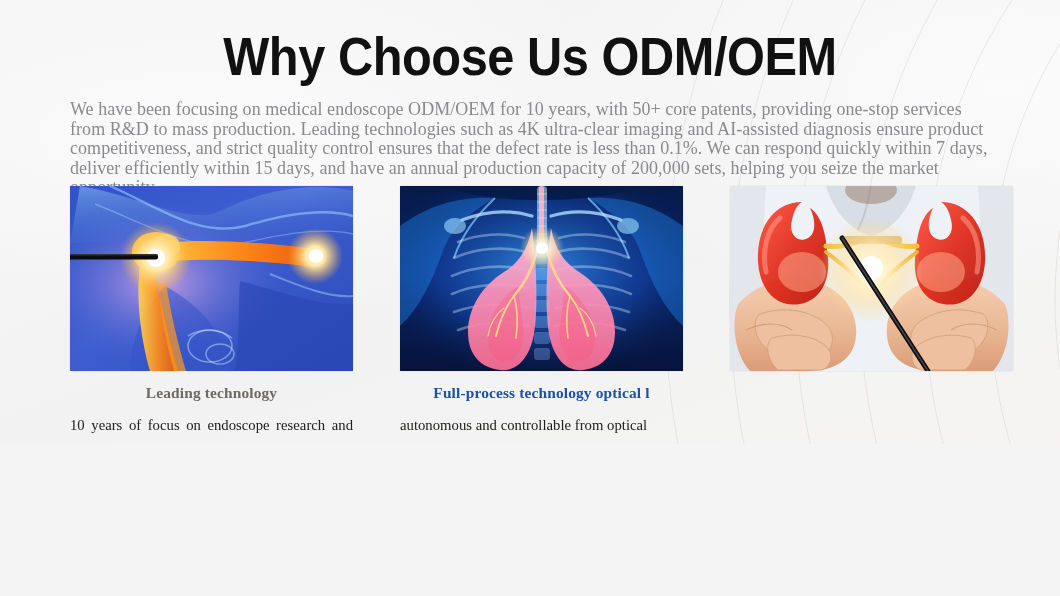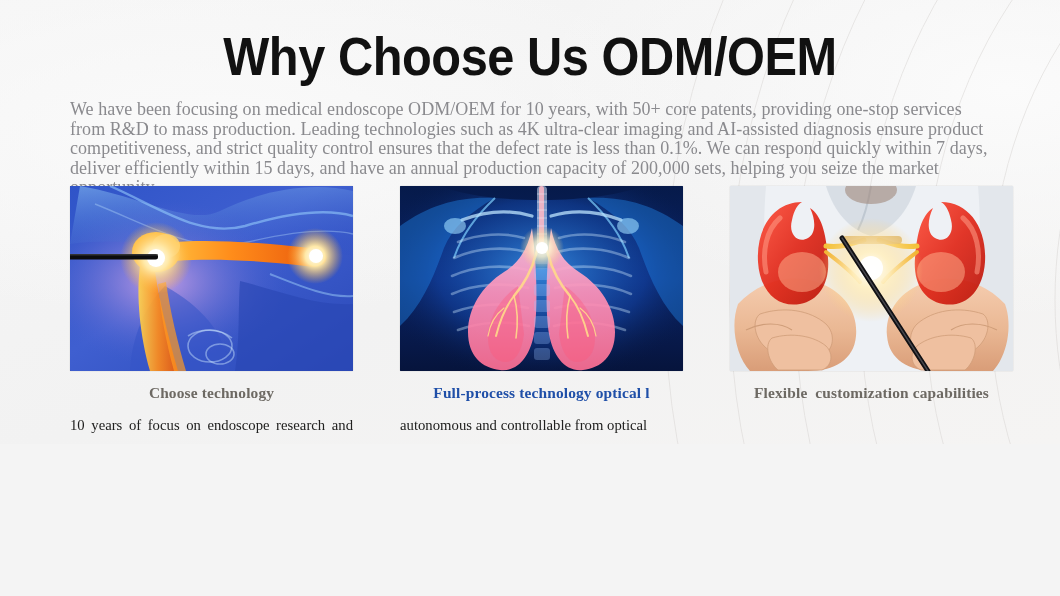"Choose technology" div.card-heading { text: Choose -> Leading }
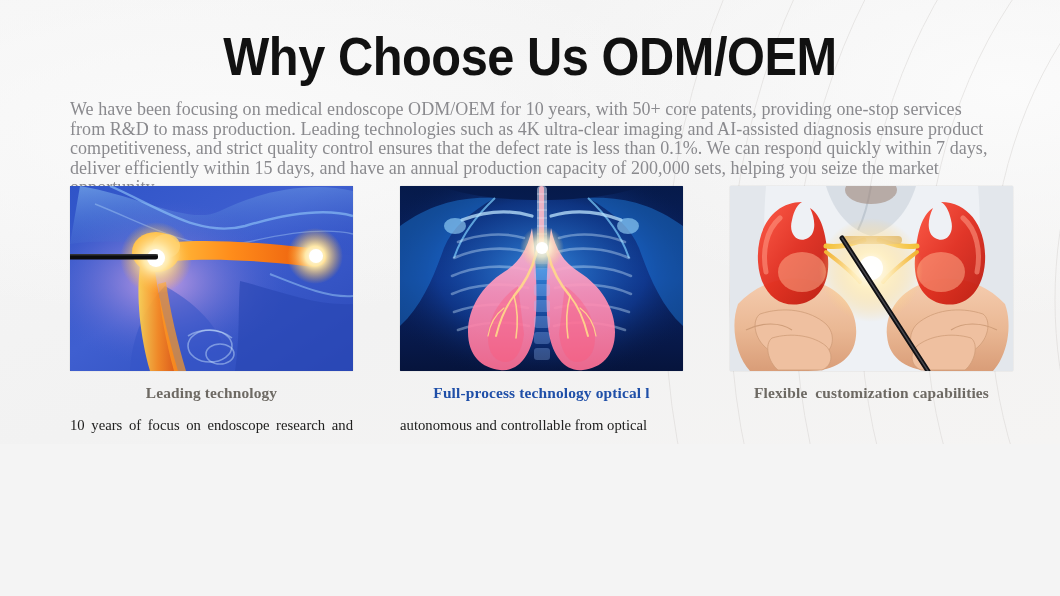"Flexible customization capabilities" div.card-heading { html: <div>Flexible customization capabilities</div> -> none }
